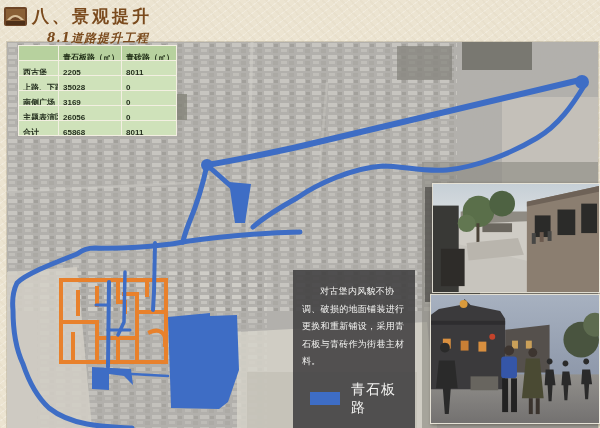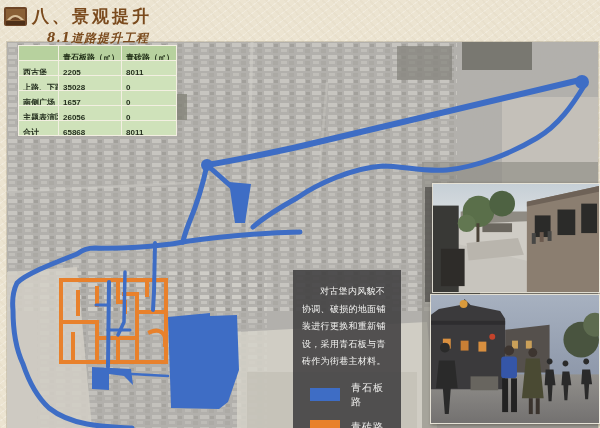"1657" div.c { text: 1657 -> 3169 }
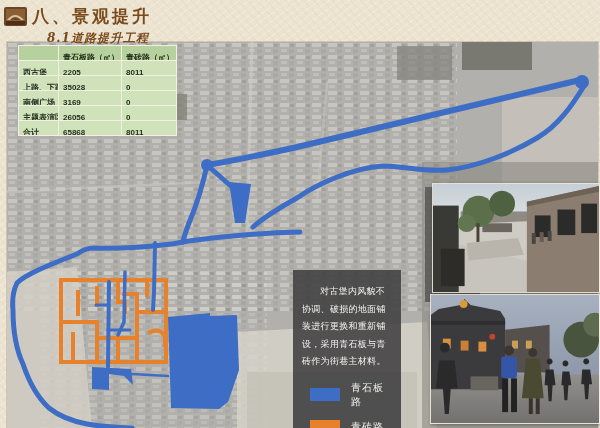"对古堡内风貌不协调、破损的地面铺装进行更换和重新铺设，采用青石板与青砖作为街巷主" .infobox { width: 108px -> 122px }
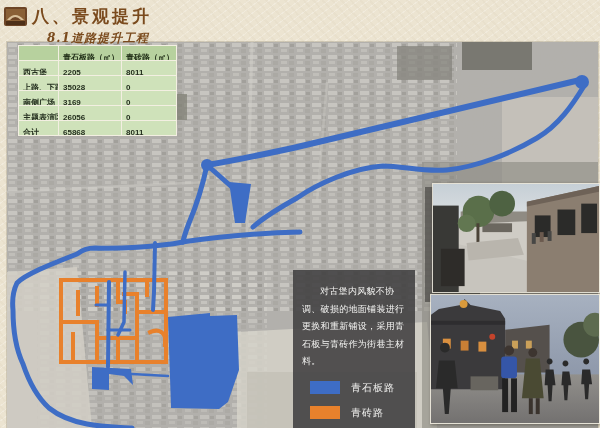"青石板路" .legend-label { font-size: 10px -> 14px }
